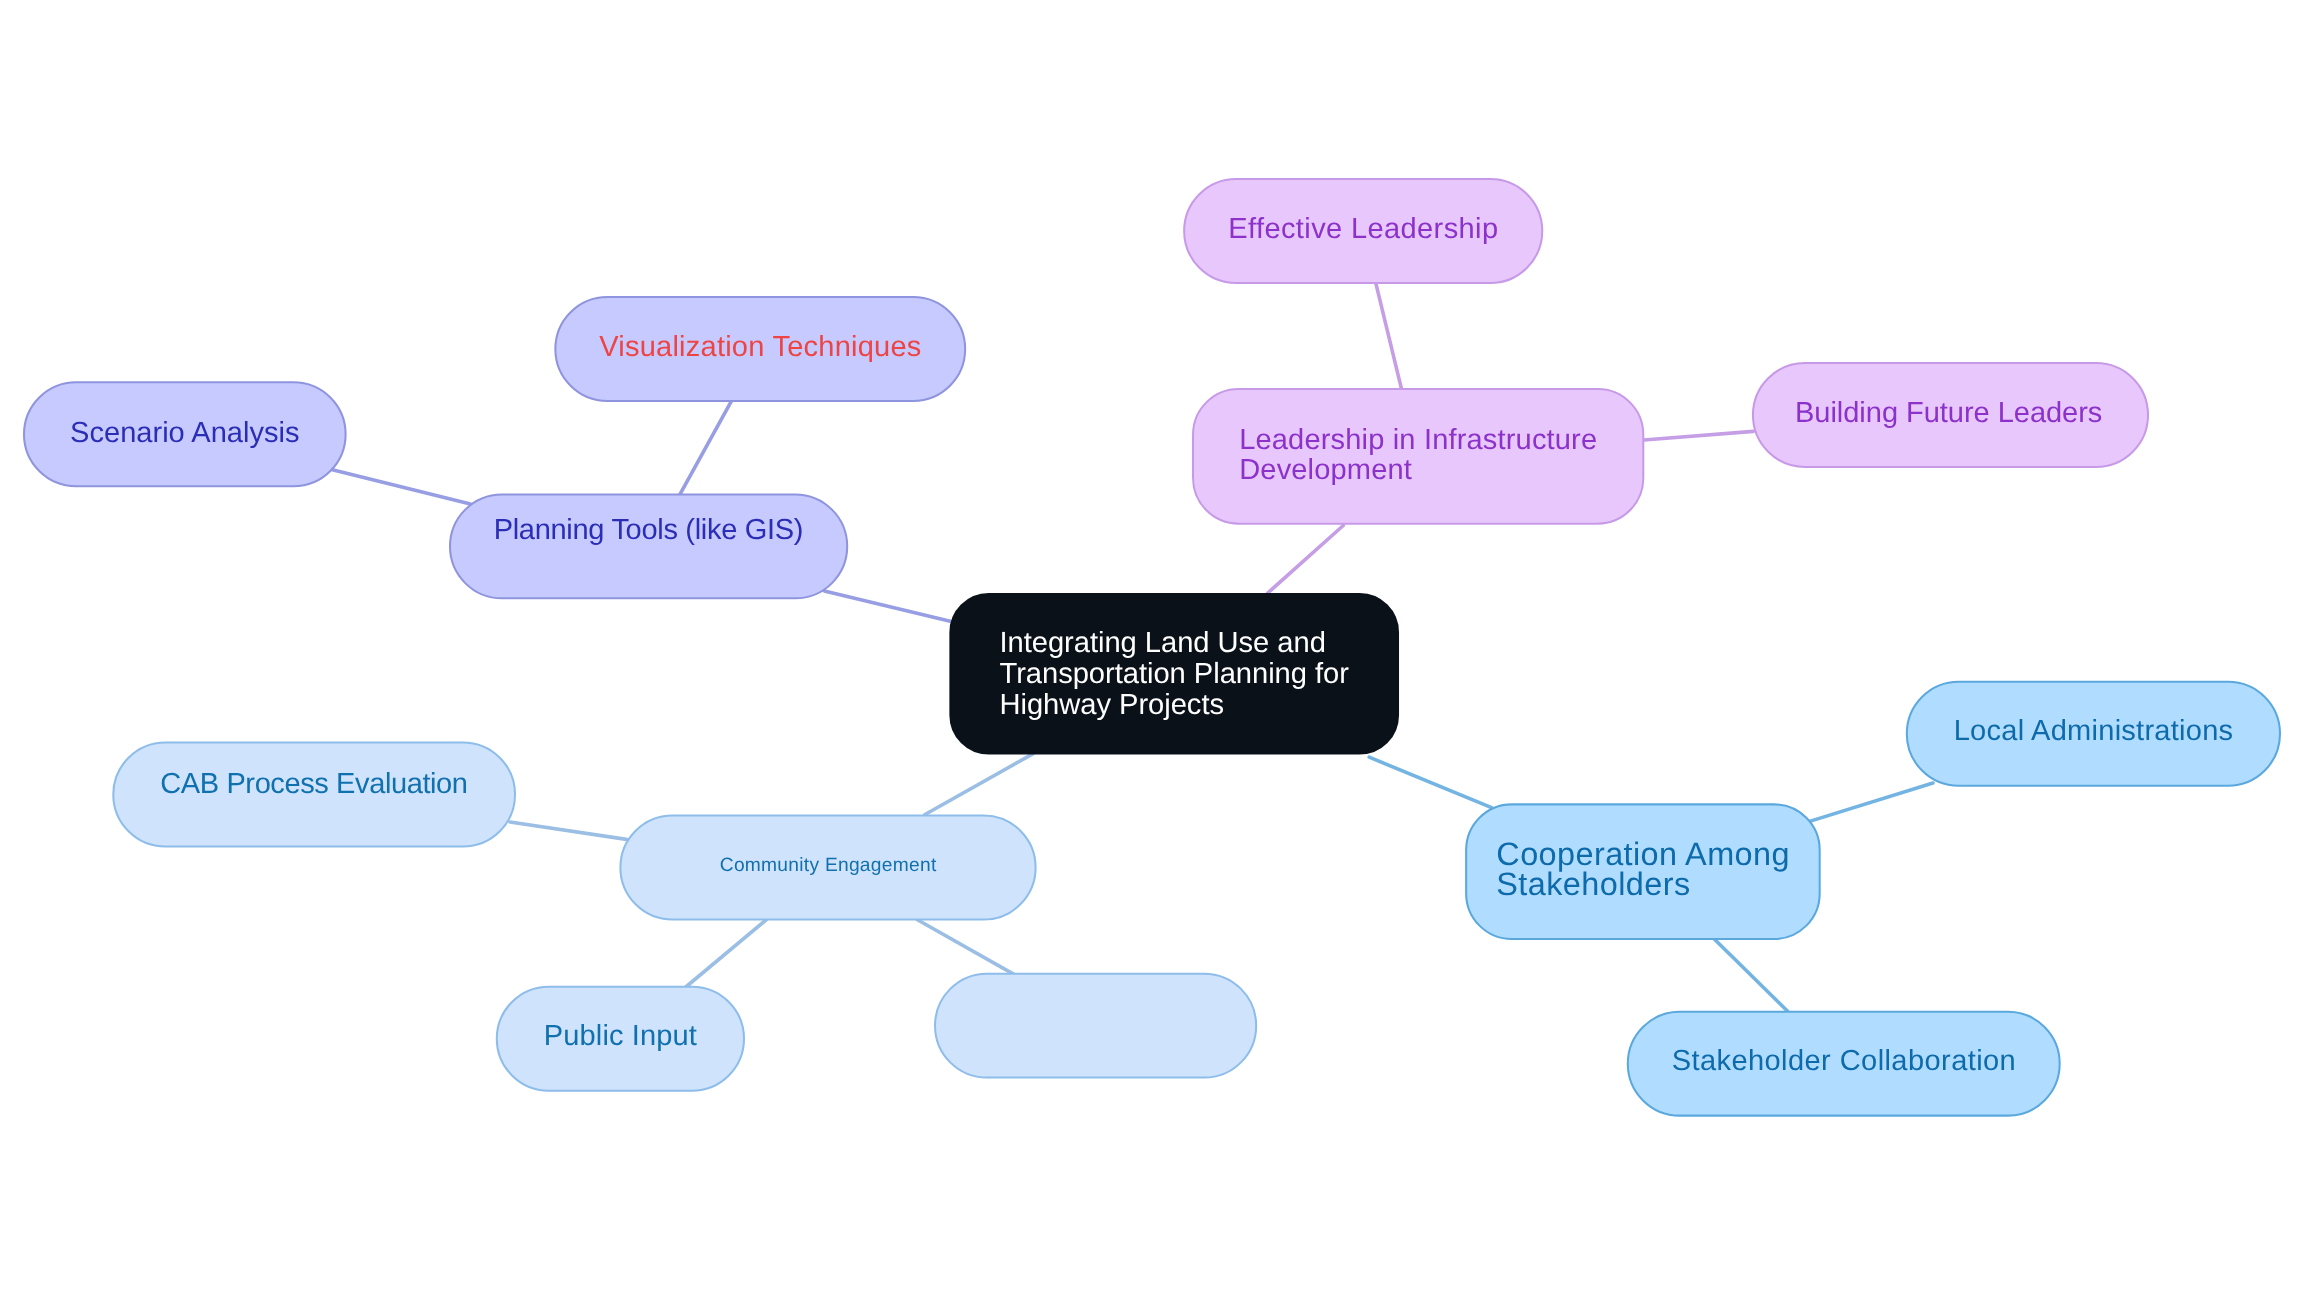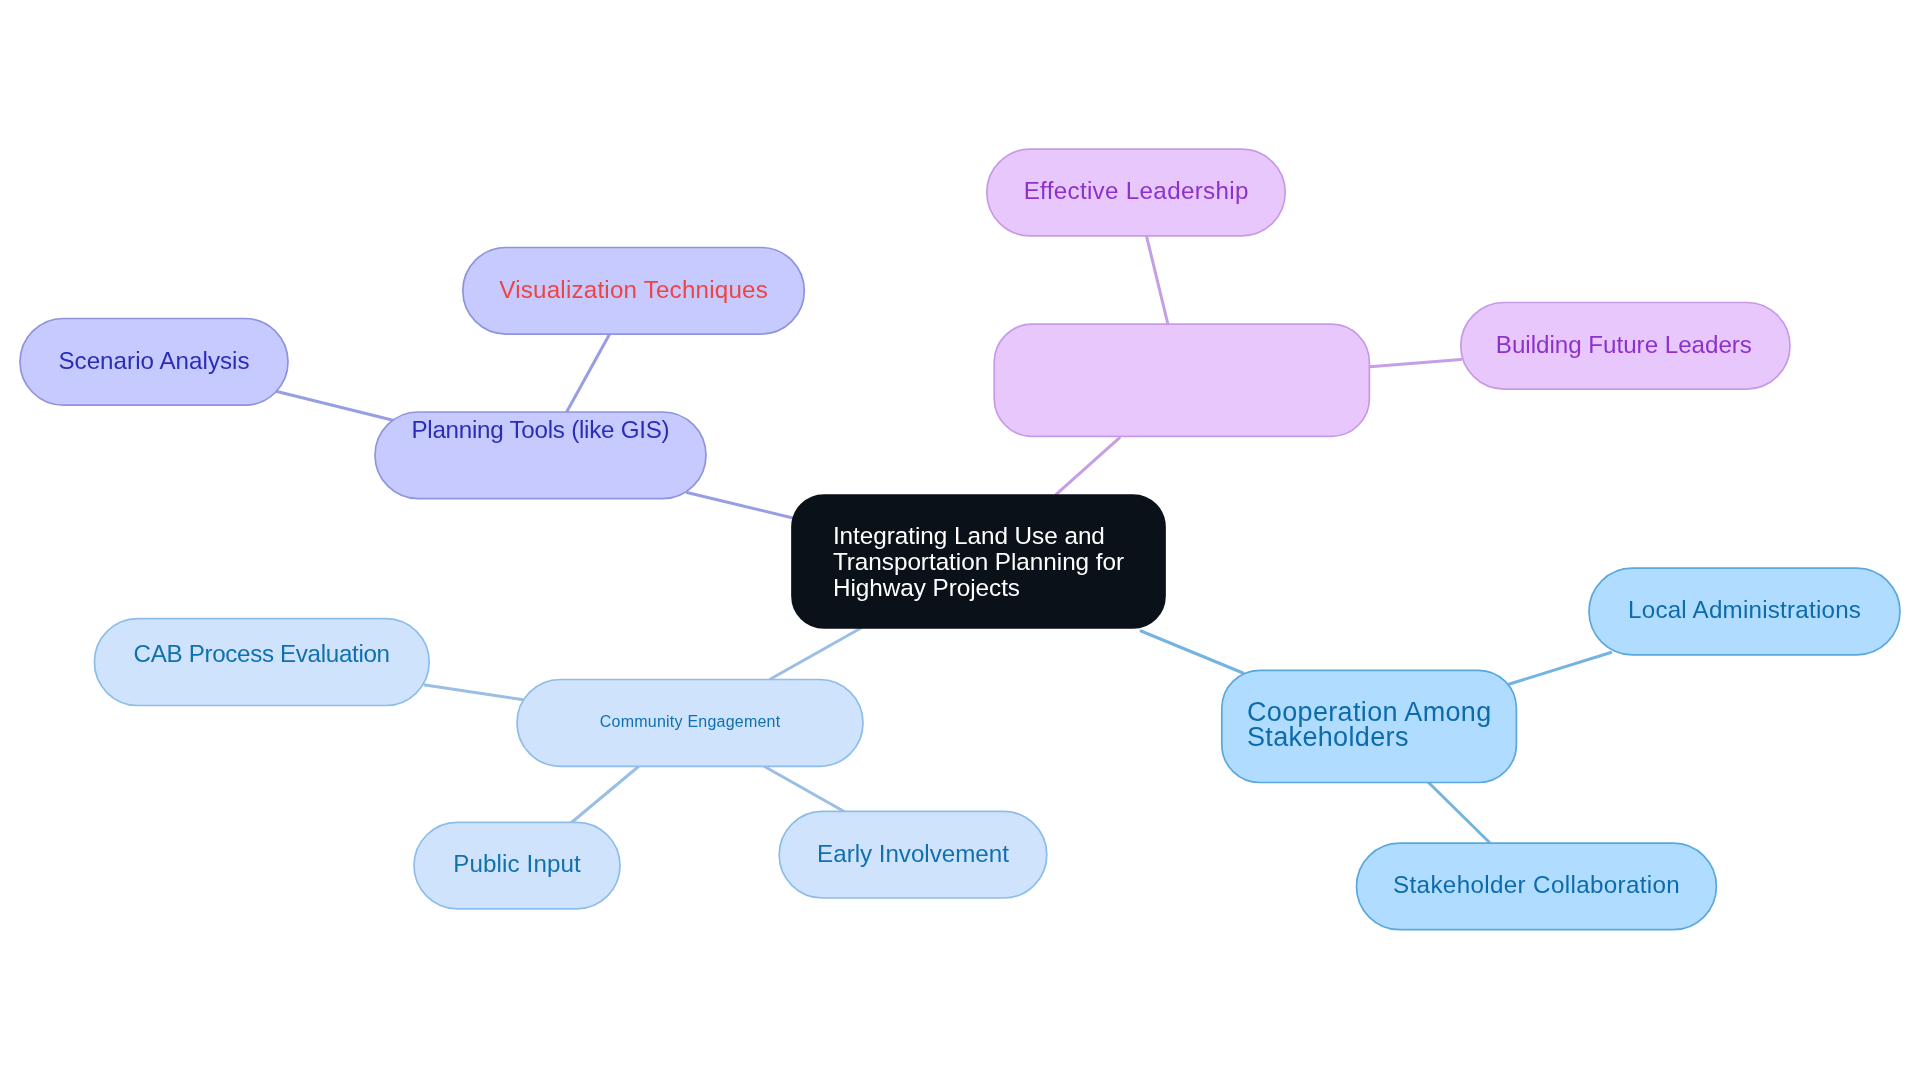"Leadership in Infrastructure" div.node-label { html: none -> <div><span>Leadership in Infrastructure Development</span></div> }
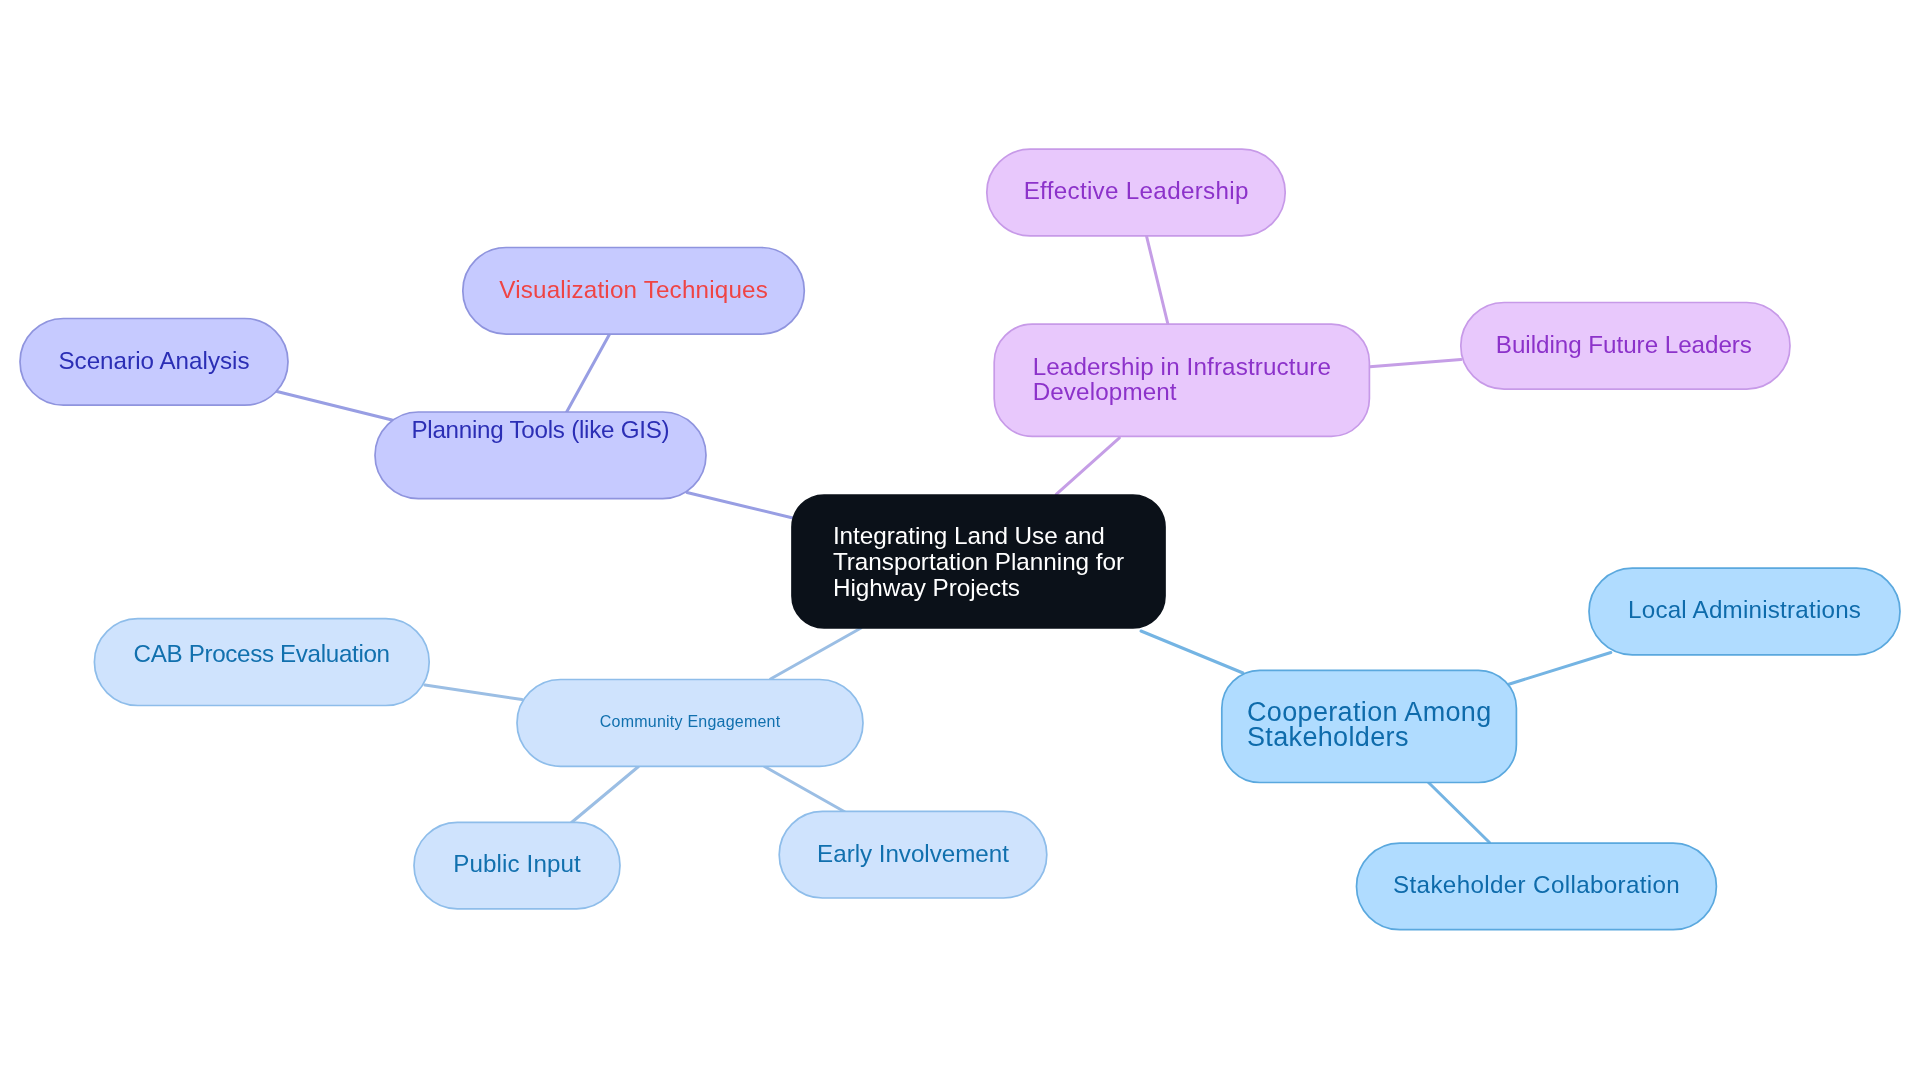"Planning Tools (like GIS)" div.node-label { top: 400px -> 412px }
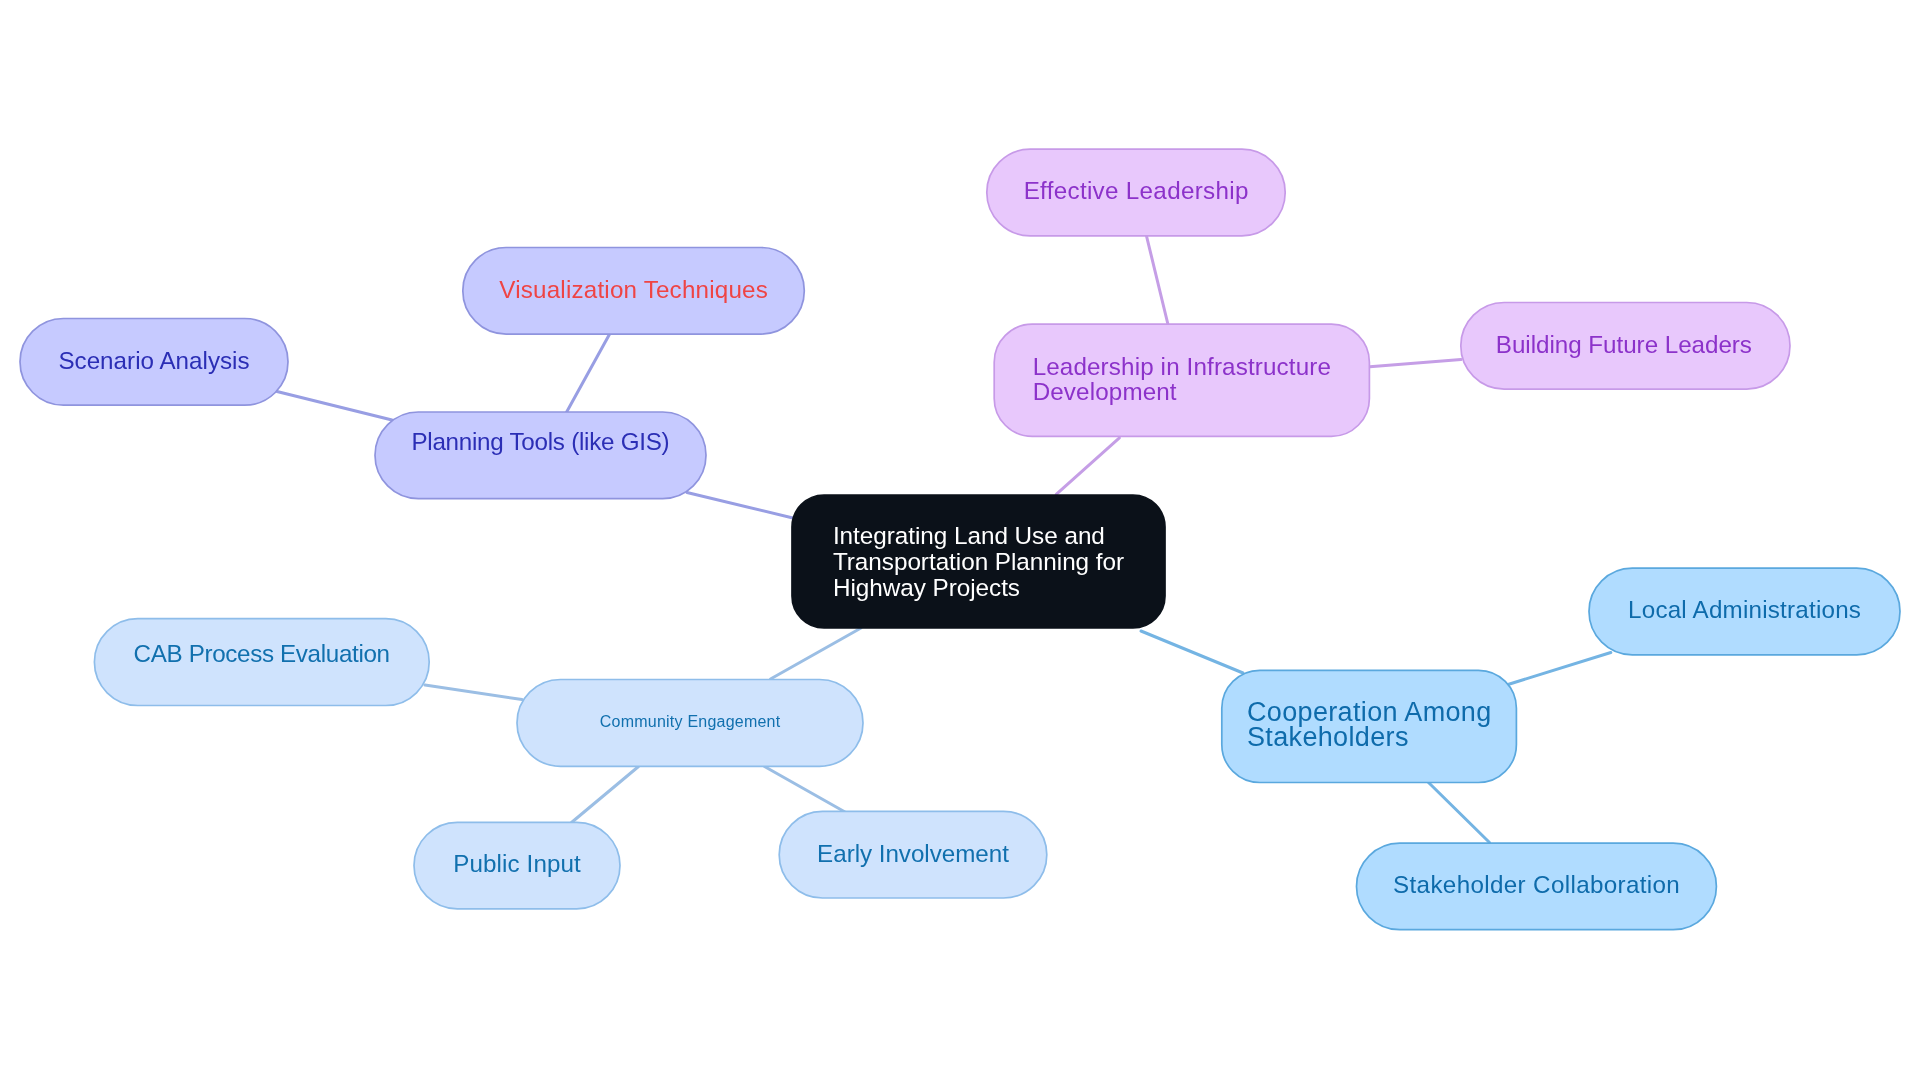"Early Involvement" div.node-label { html: <div><span>Early Involvement</span></div> -> none }
